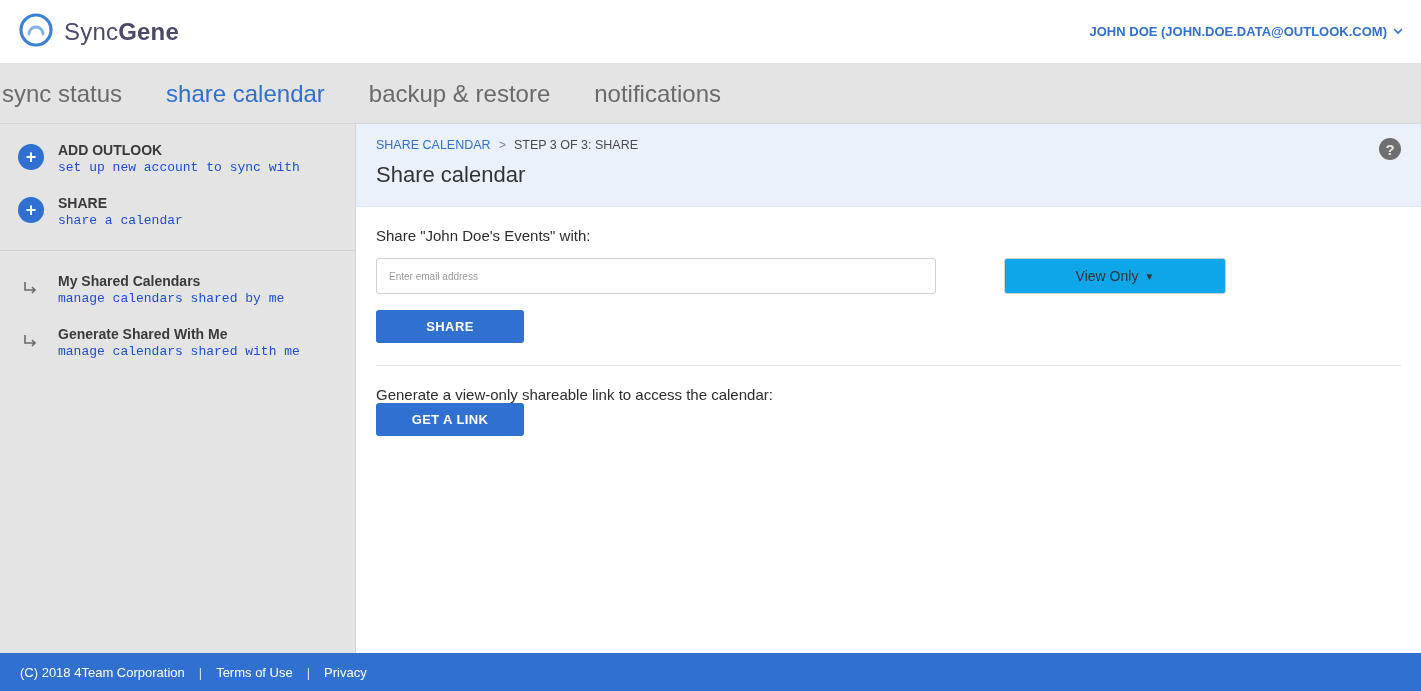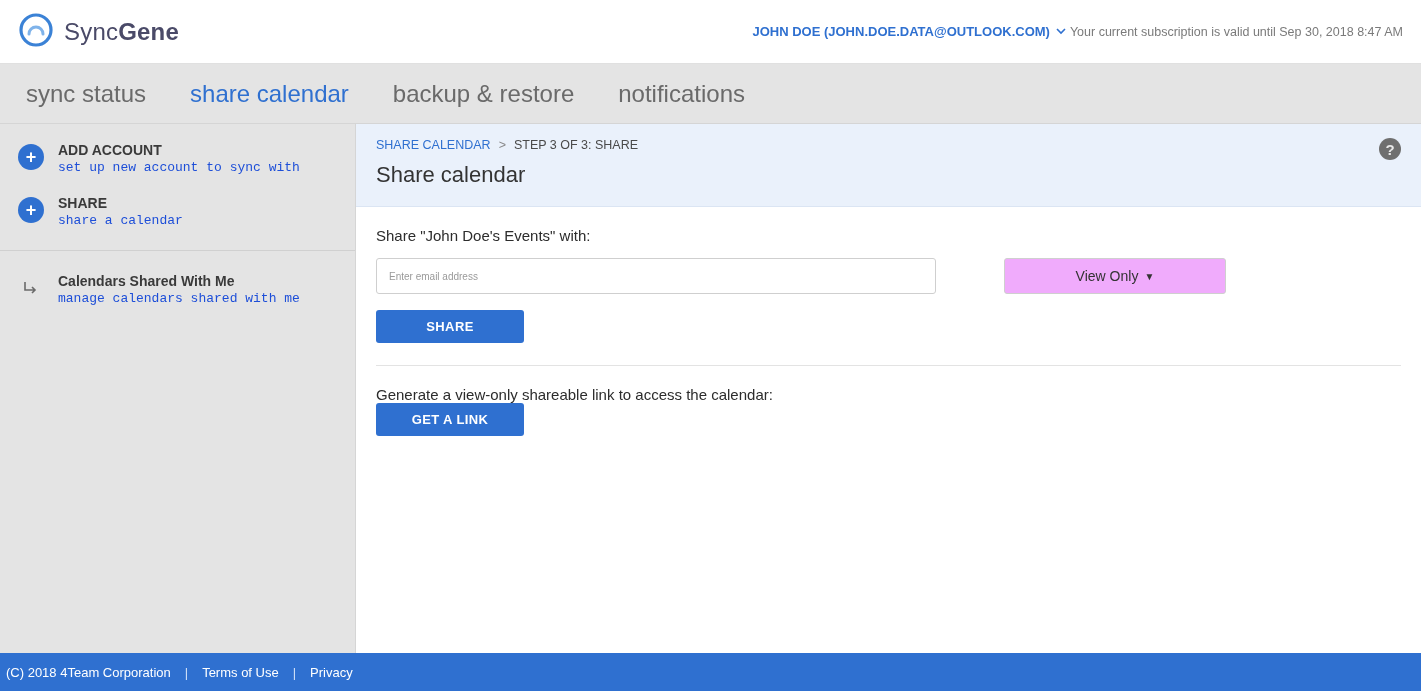"Your current subscription is valid" div.sub-line { html: <div>Your current subscription is valid until Sep 30, 2018 8:47 AM</div> -> none }
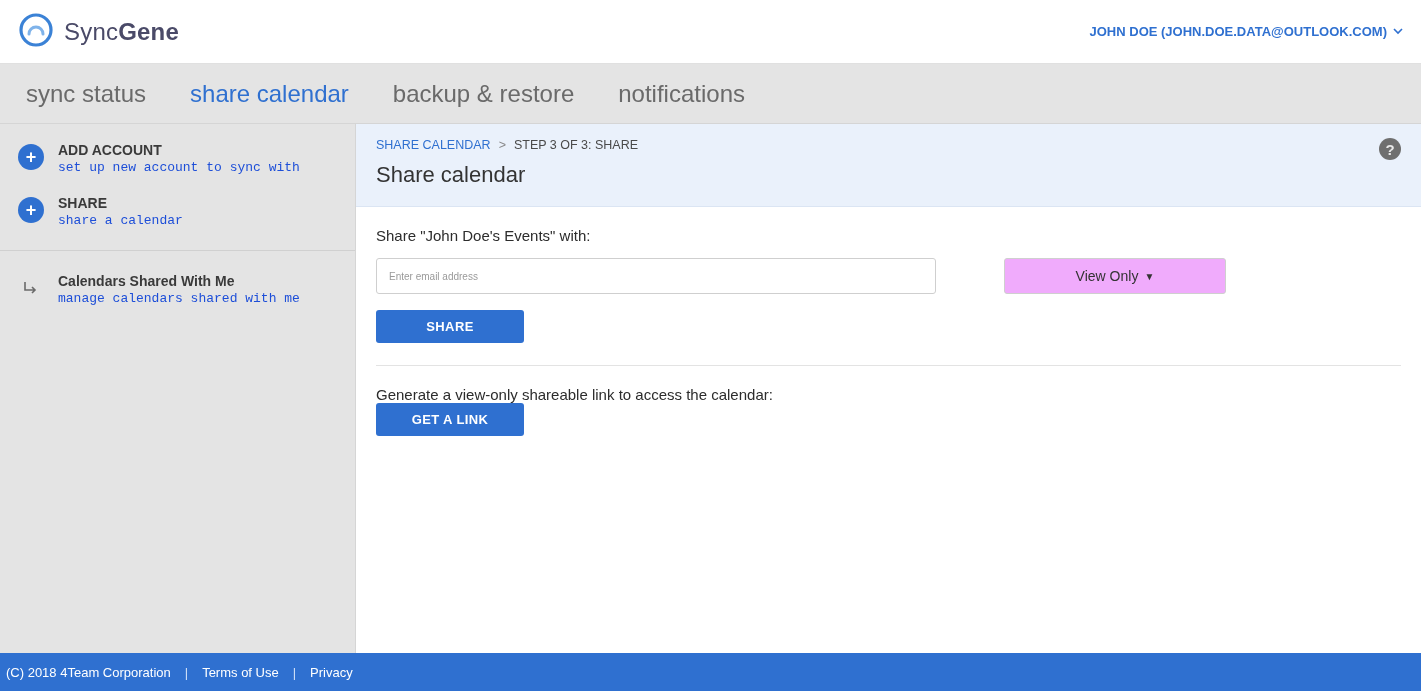"sync status" .nav-tabs { padding: 0 26px -> 0 2px }
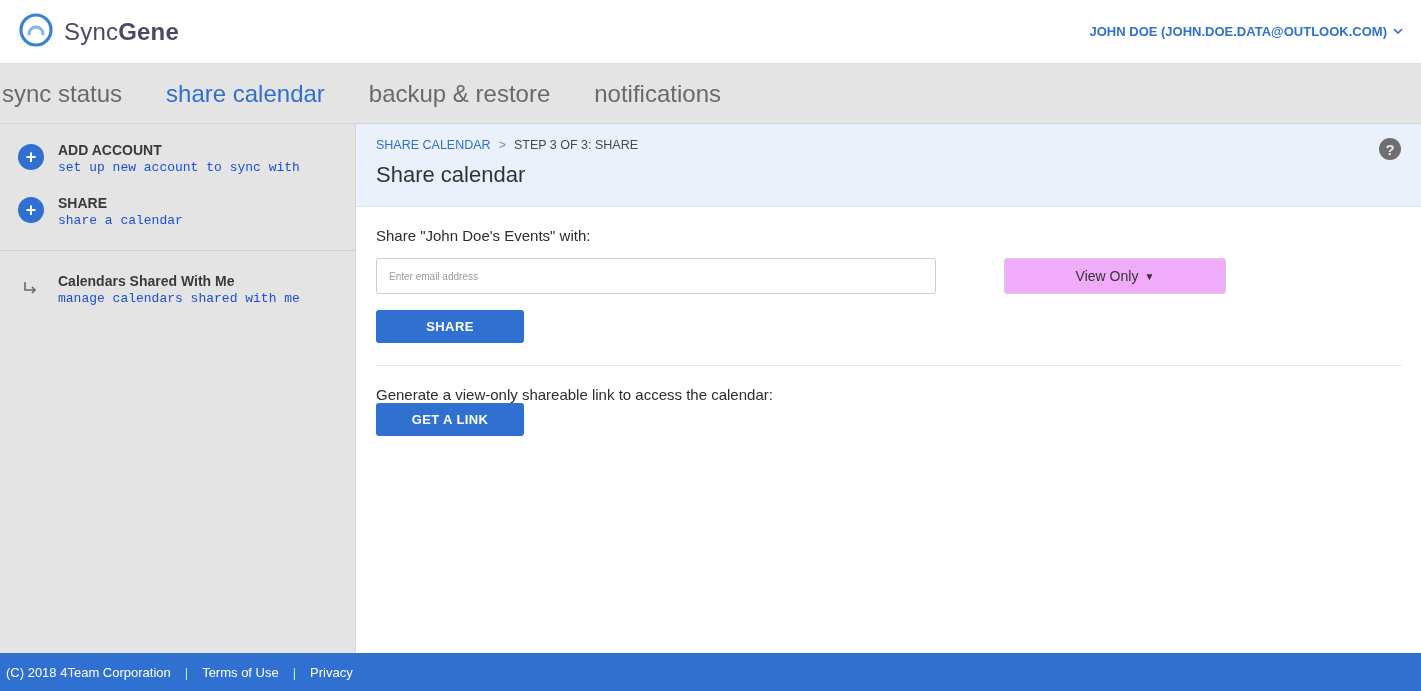"ADD ACCOUNT" div.title { text: ACCOUNT -> OUTLOOK }
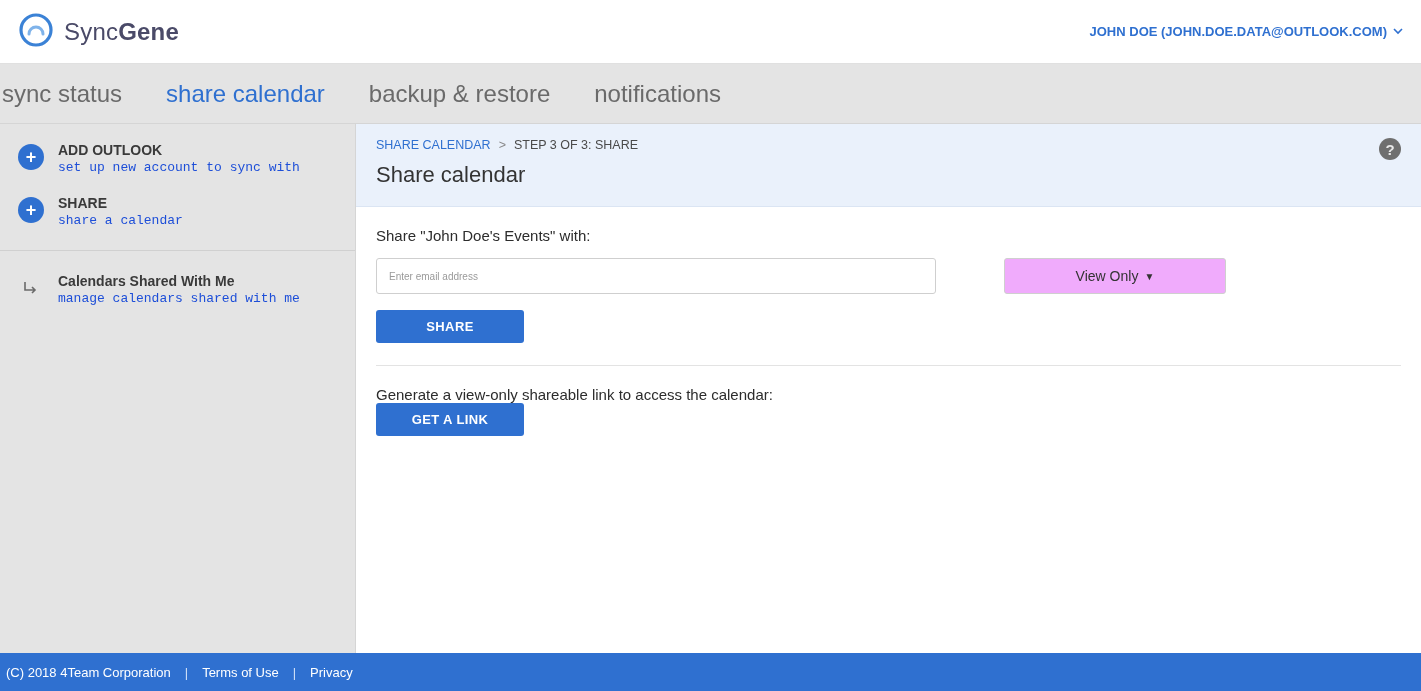"My Shared Calendars" div.side-item { html: none -> <div> <div> <svg> <path></path> </svg> </div> <div> <div>My Shared Calendars</div> <div>manage calendars shared by me</div> </div> </div> }
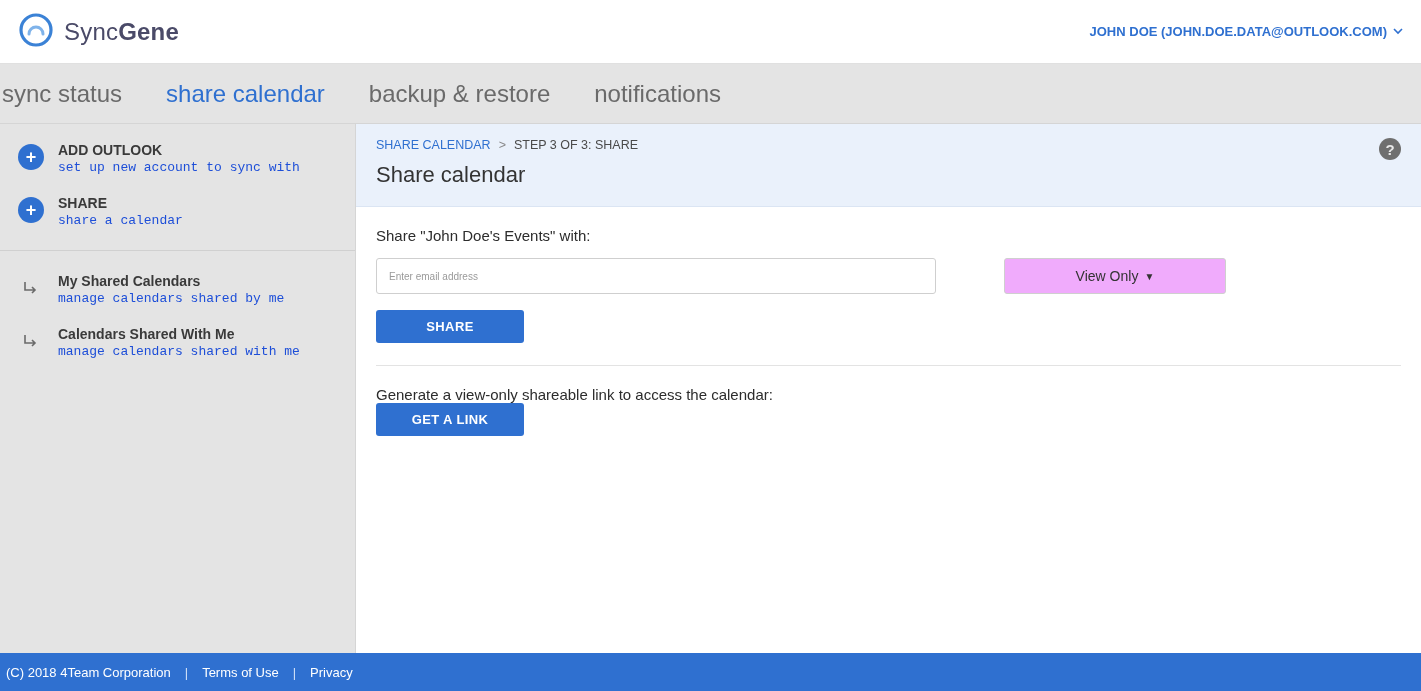"View Only" .perm-select { background: #f0abfc -> #0ea5e9 }
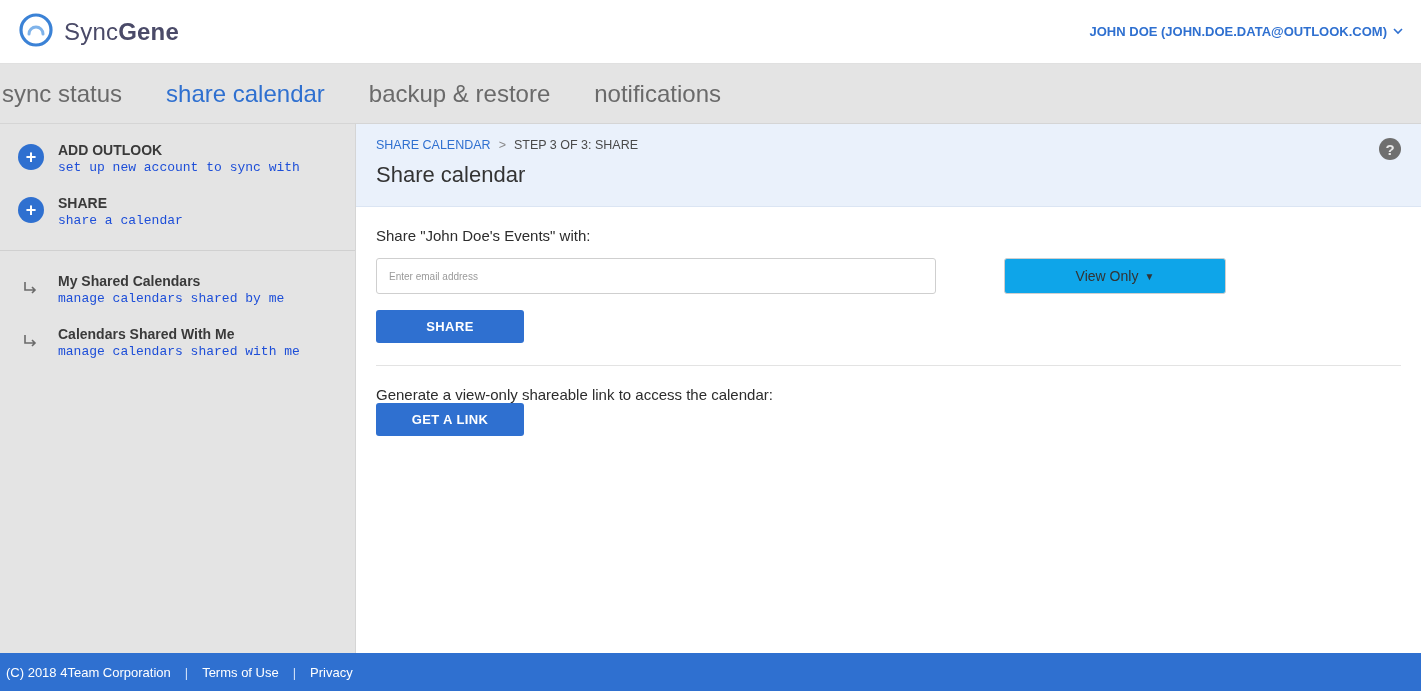"Calendars Shared With Me" div.title { text: Calendars -> Generate }
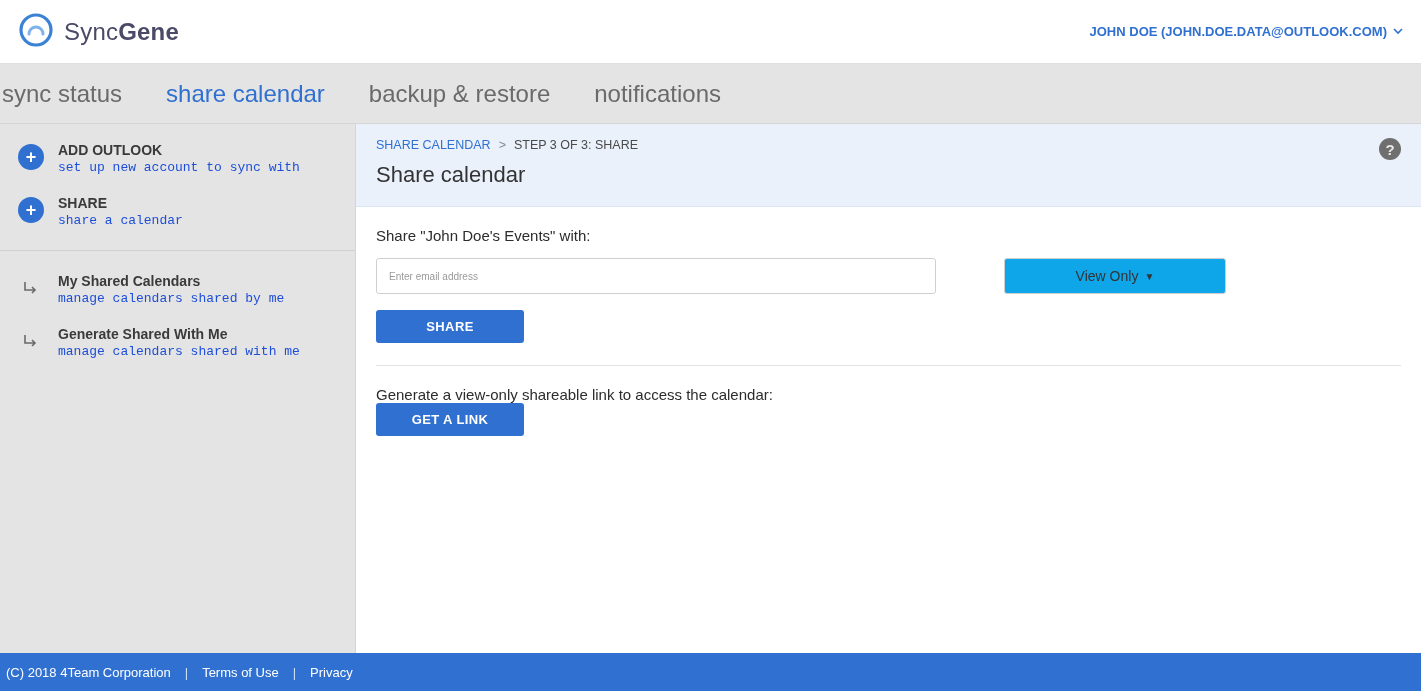"(C) 2018 4Team Corporation" .footer { padding: 0 6px -> 0 20px }
